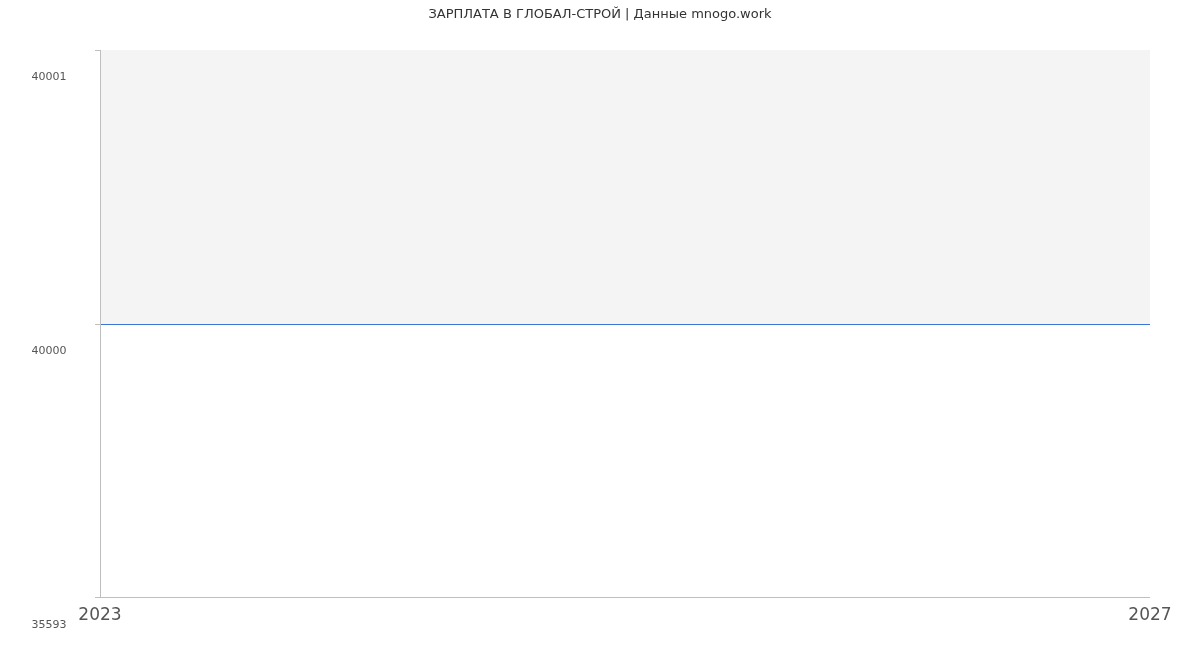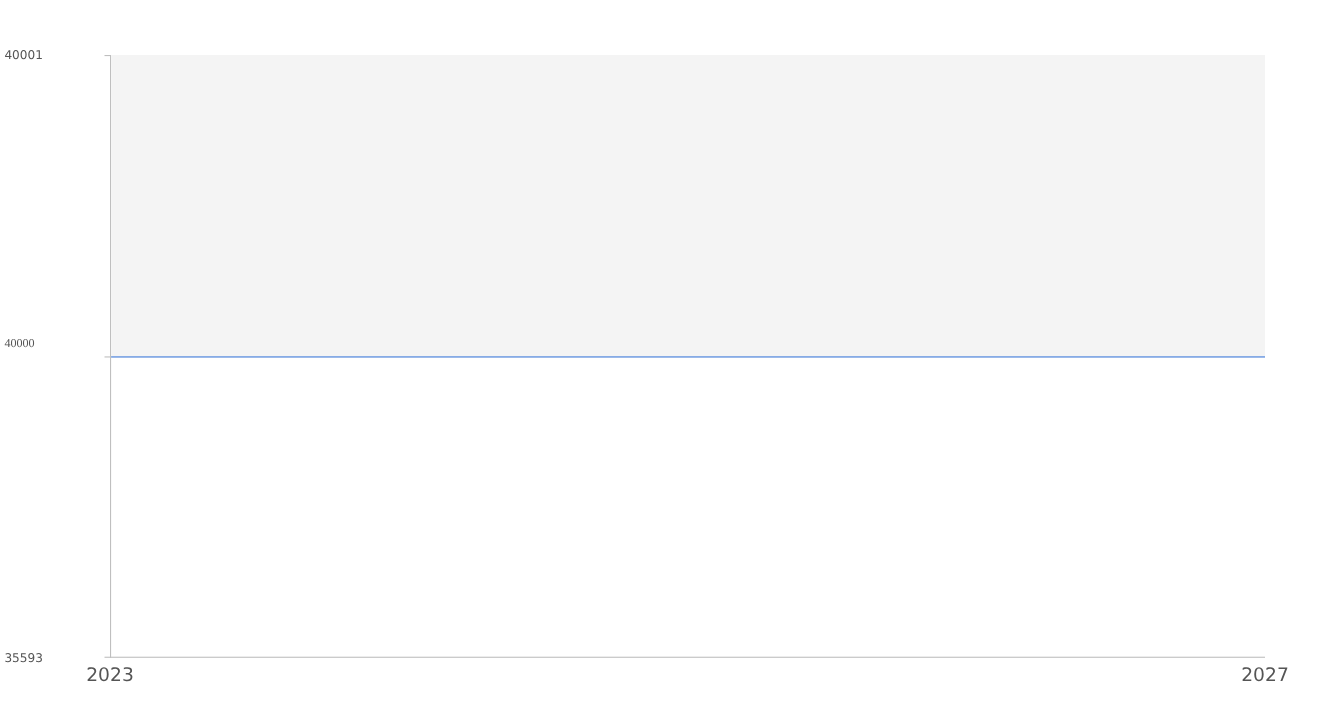"ЗАРПЛАТА В ГЛОБАЛ-СТРОЙ | Данные" div.title { html: none -> <div>ЗАРПЛАТА В ГЛОБАЛ-СТРОЙ | Данные mnogo.work</div> }
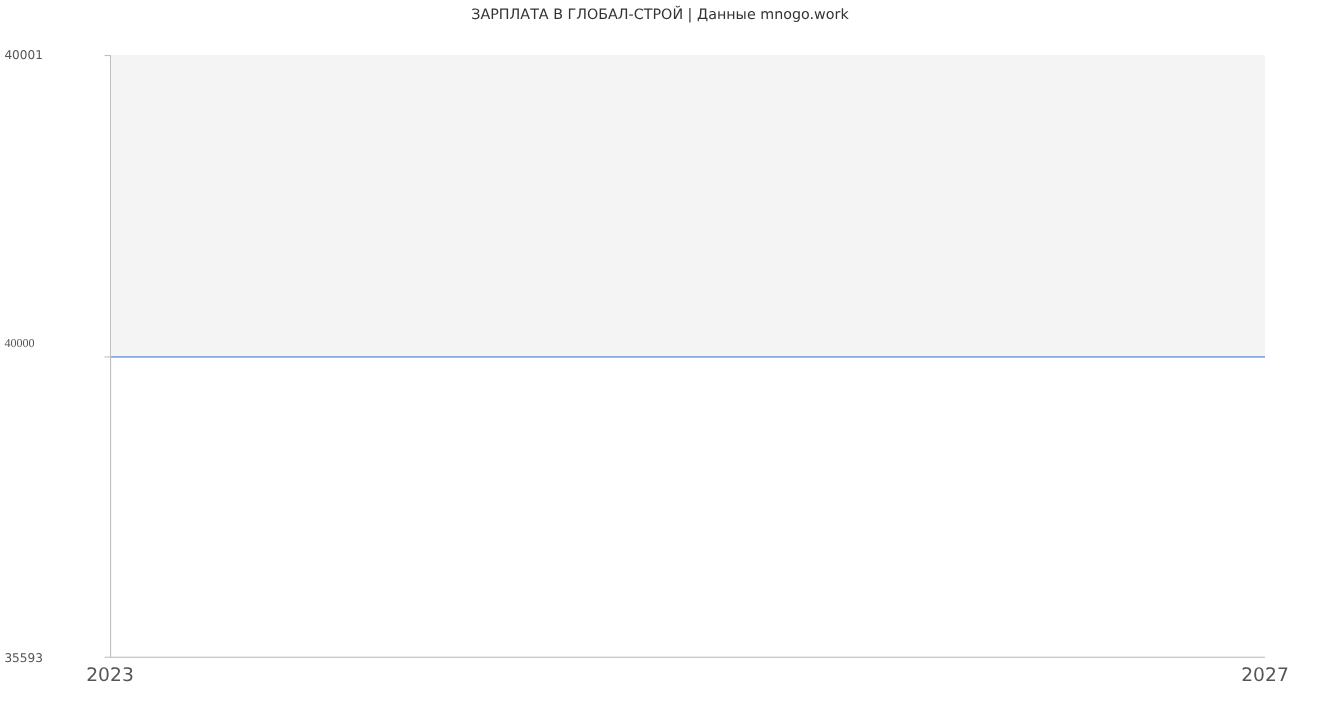"40001" .ytick { margin-top: none -> 26px; text-align: left -> center }
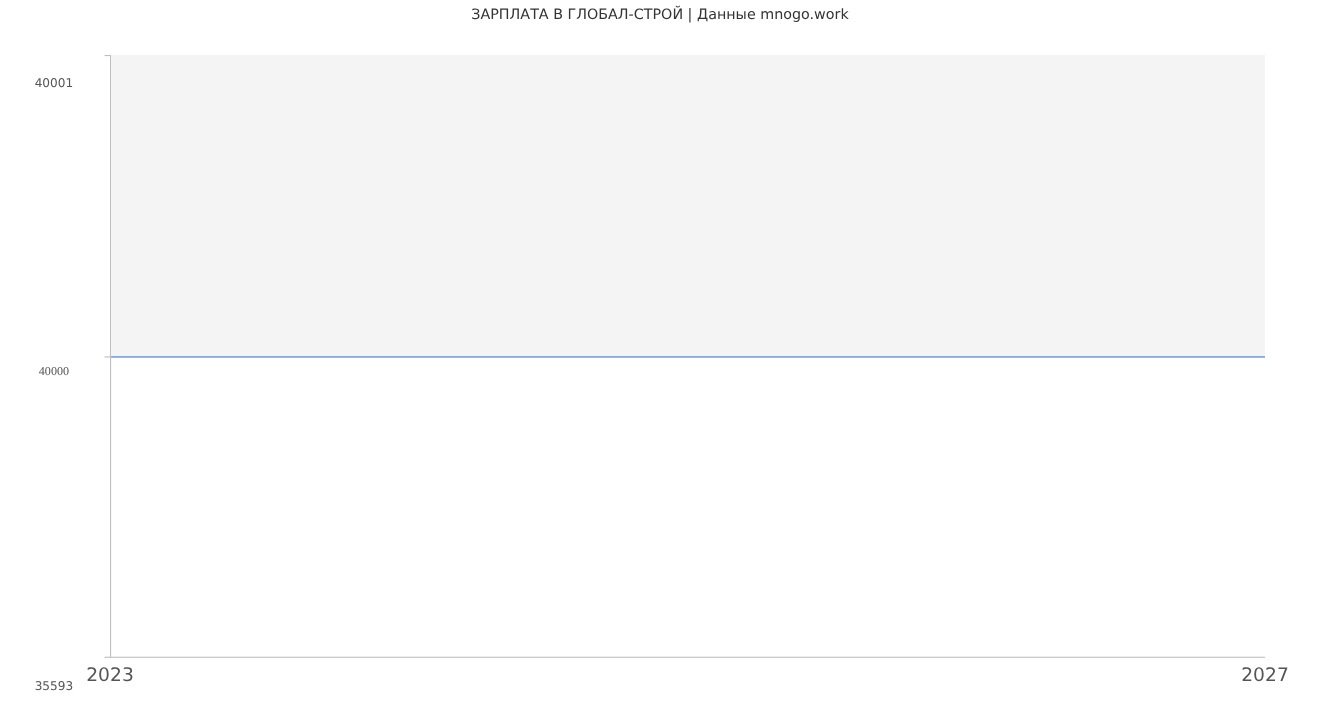"40000" div.ytick { font-family: Liberation Serif, serif -> none; top: 312px -> 324px }
